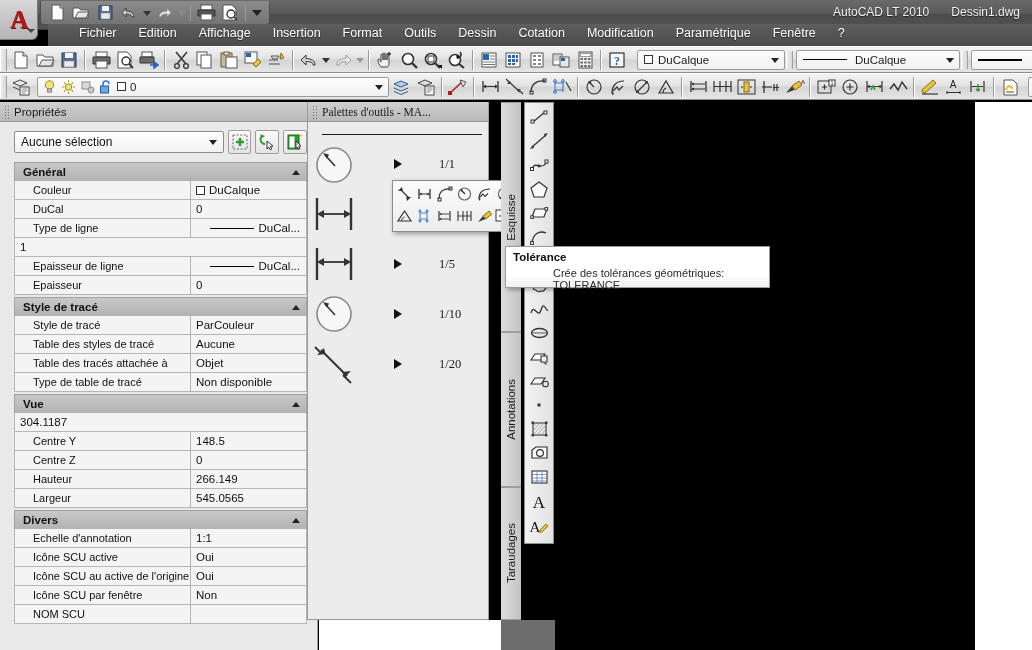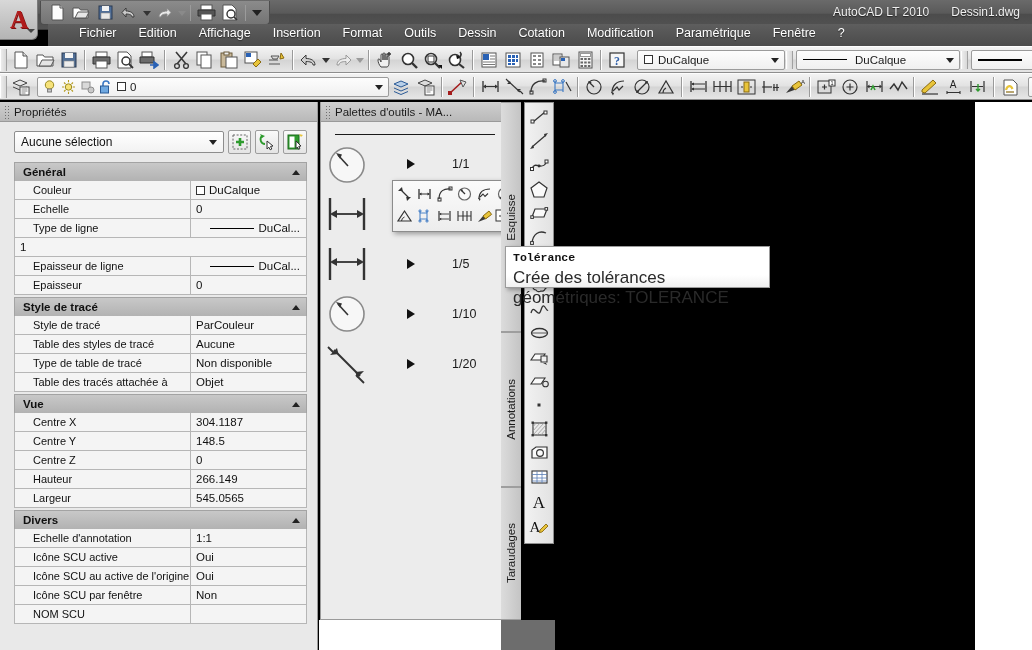"Palettes d'outils - MA..." #toolpal { font-family: none -> Liberation Serif, serif; left: 320px -> 307px }
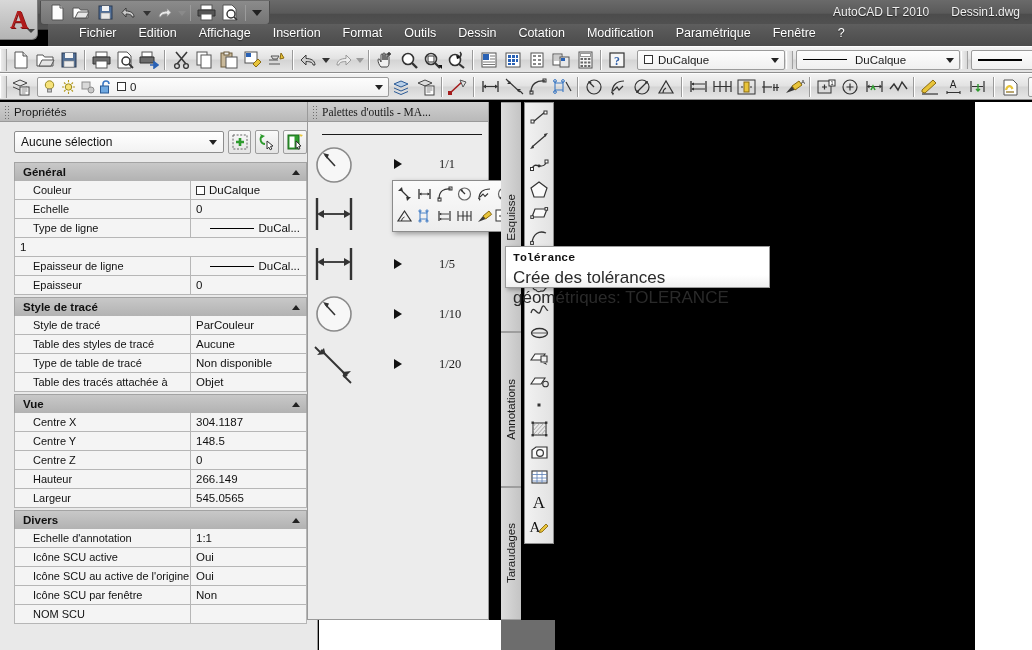"Echelle" div.pname { text: Echelle -> DuCal }
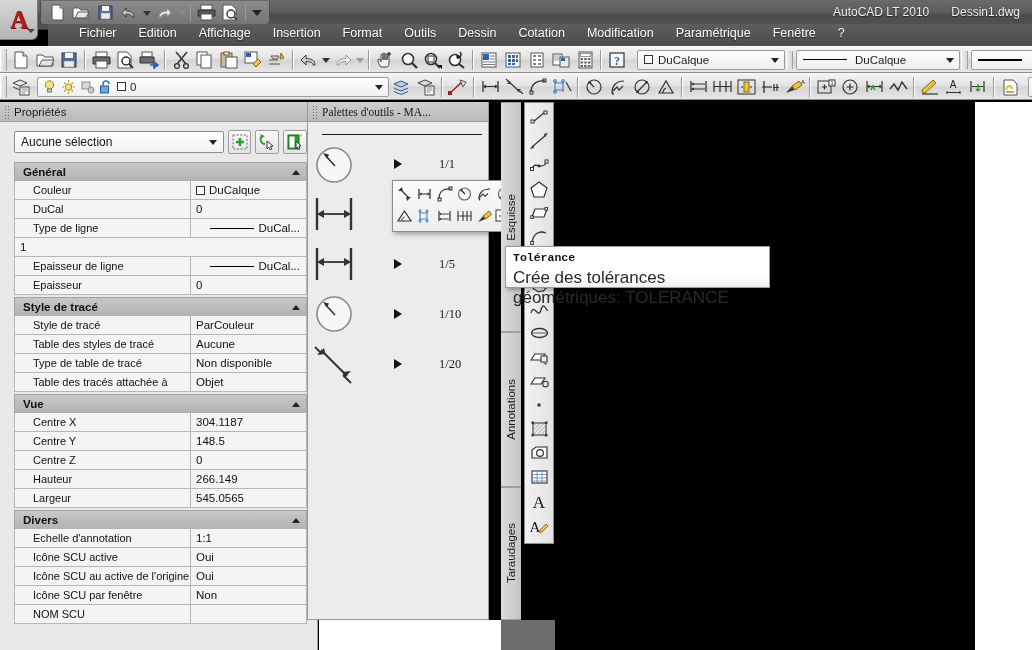"Tolérance" #tooltip .tt-title { font-family: Liberation Mono, monospace -> none }
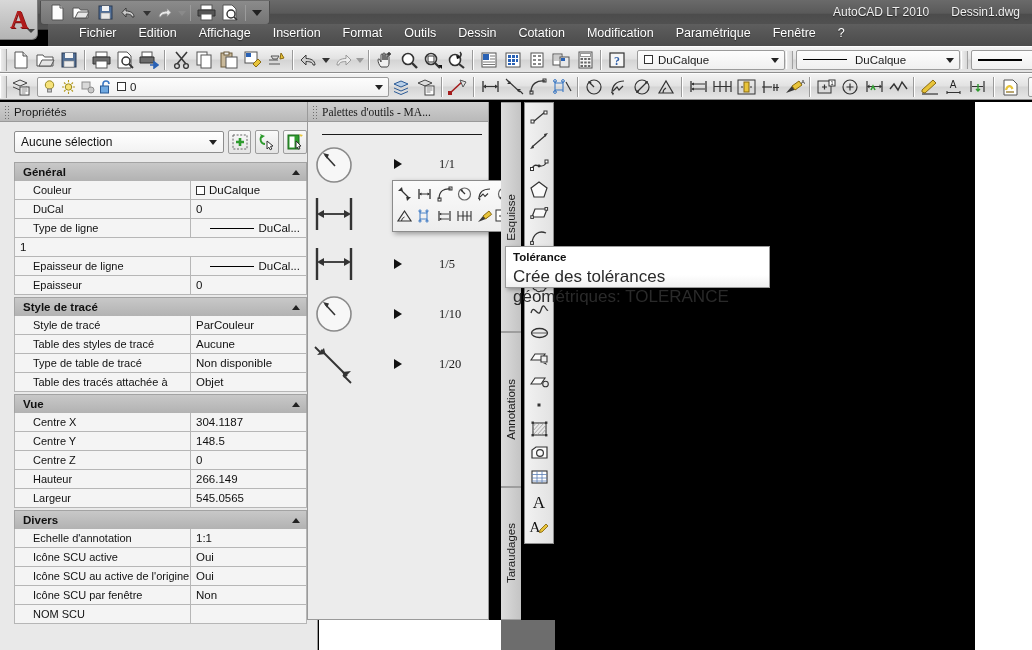"Crée des tolérances géométriques:" #tooltip .tt-desc { font-size: 17px -> 11px; margin-left: none -> 40px }
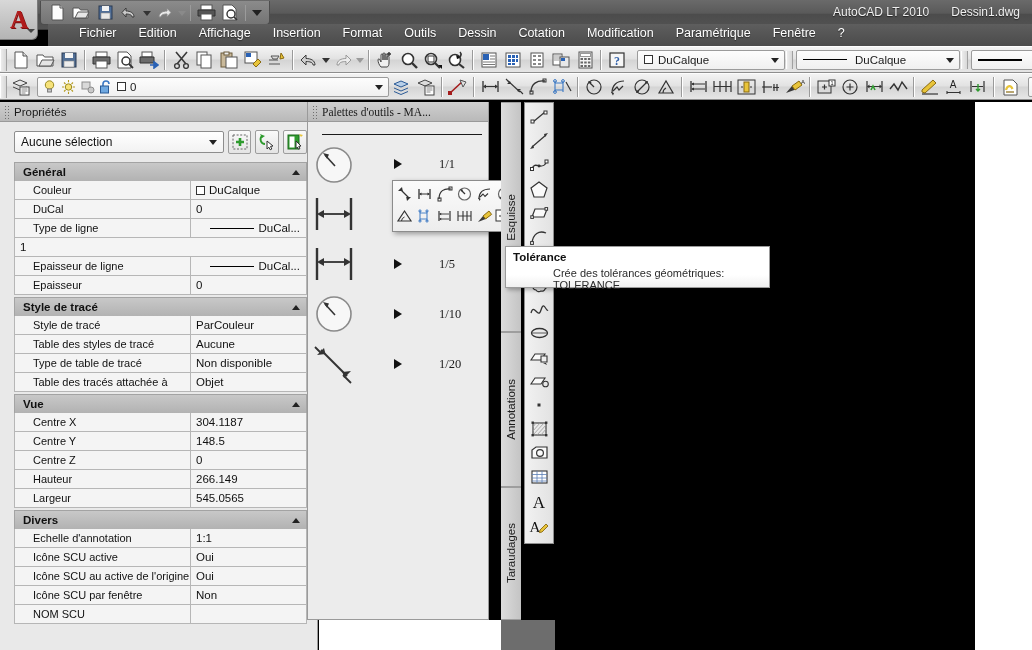"Type de table de tracé" div.prow { order: before "Table des tracés attachée à" -> after "Table des tracés attachée à" }
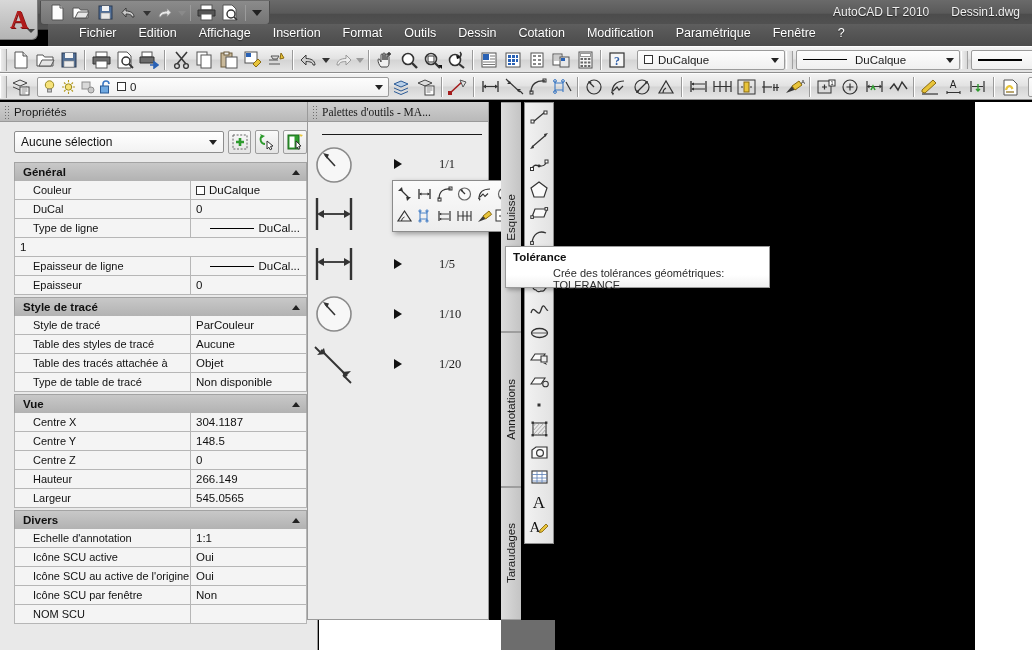"Centre X" div.pname { html: <div>Centre X</div> -> none }
